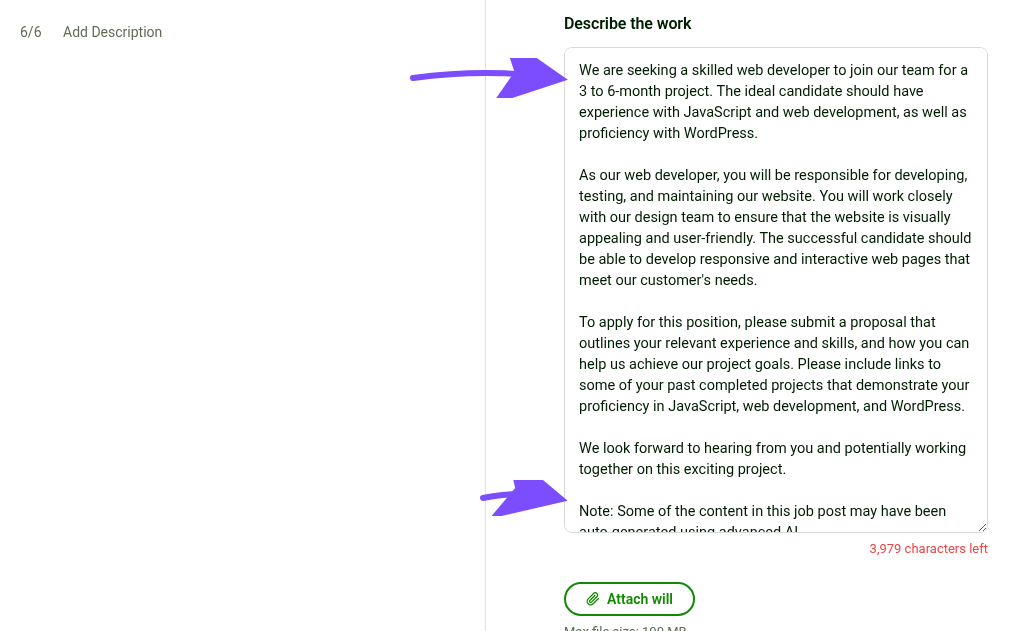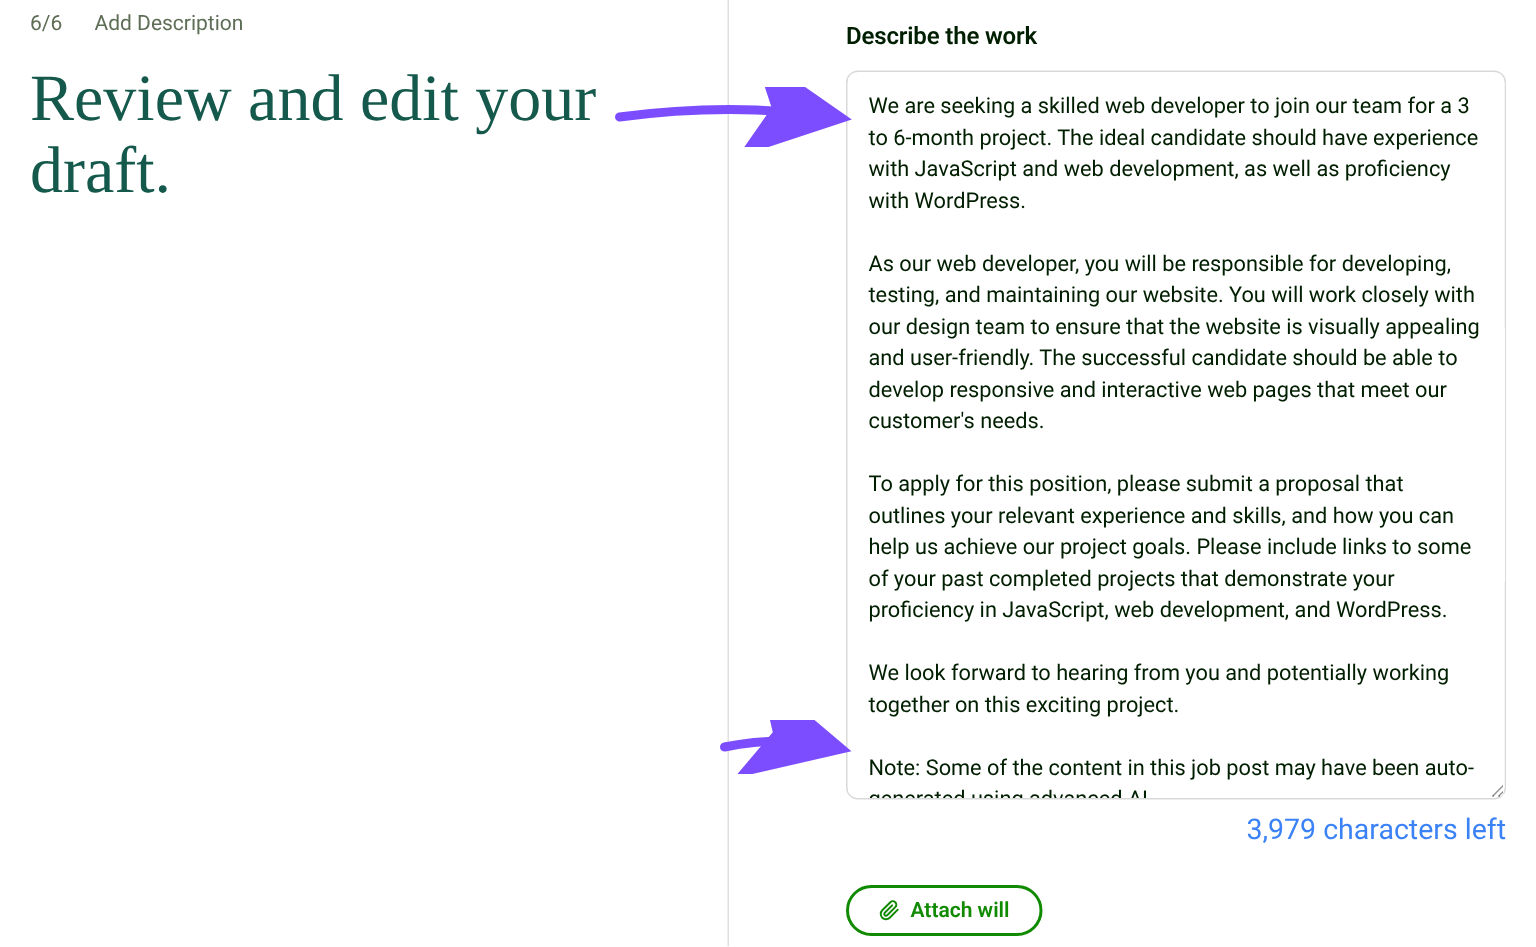"6/6 Add Description" .left-panel { padding: 8px 20px 20px 20px -> 24px 20px 20px 20px }
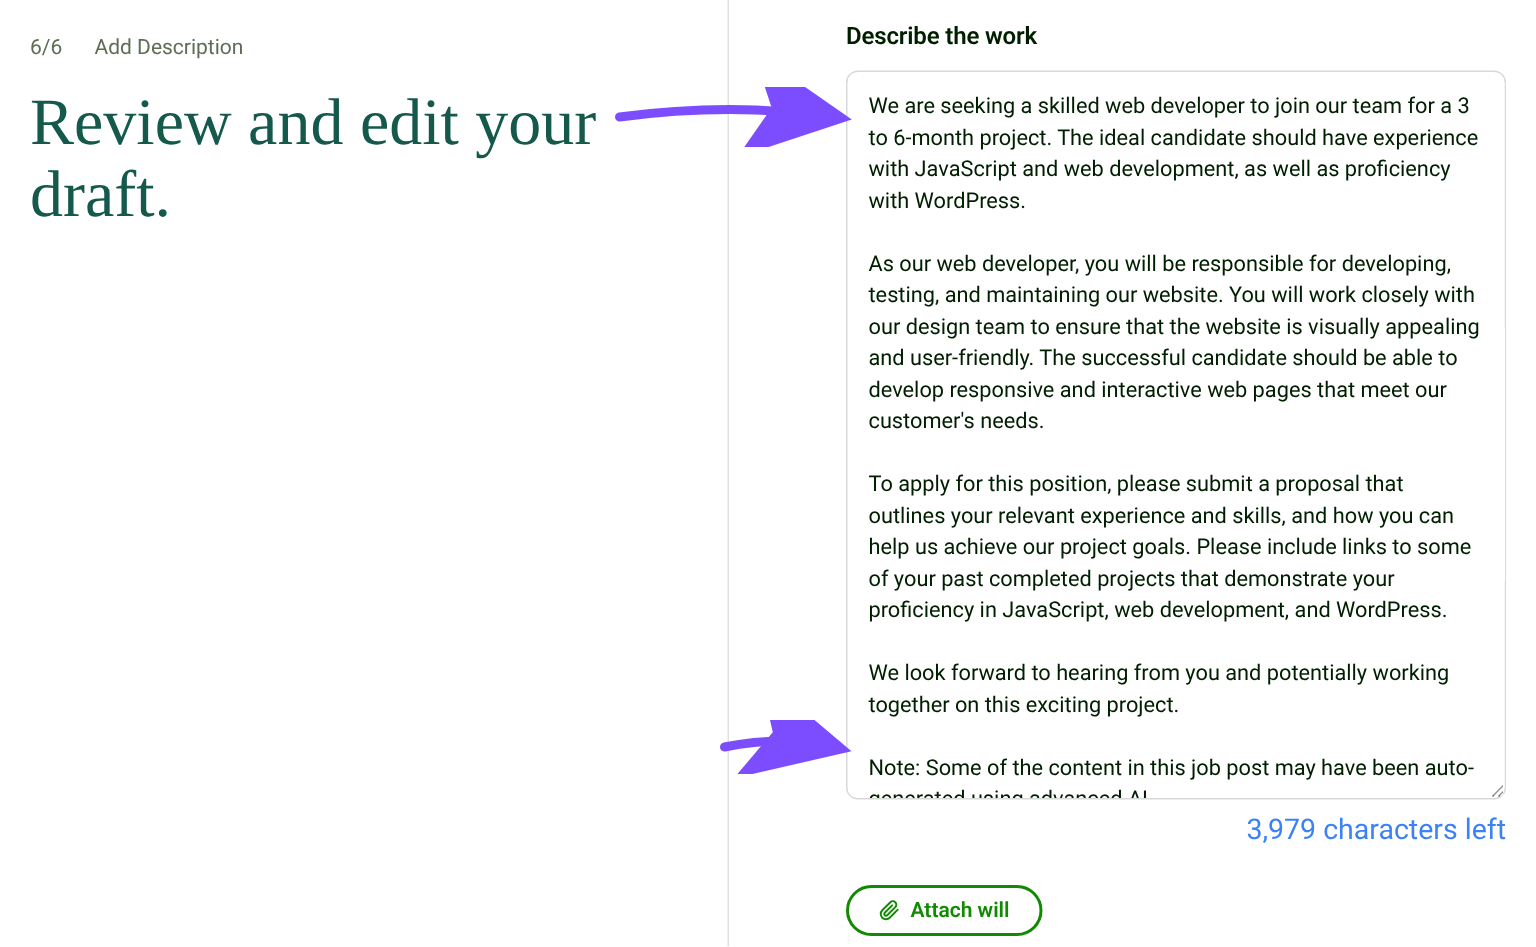"Describe the work" .right-panel { padding: 14px 20px 20px 78px -> 14px 36px 20px 78px }
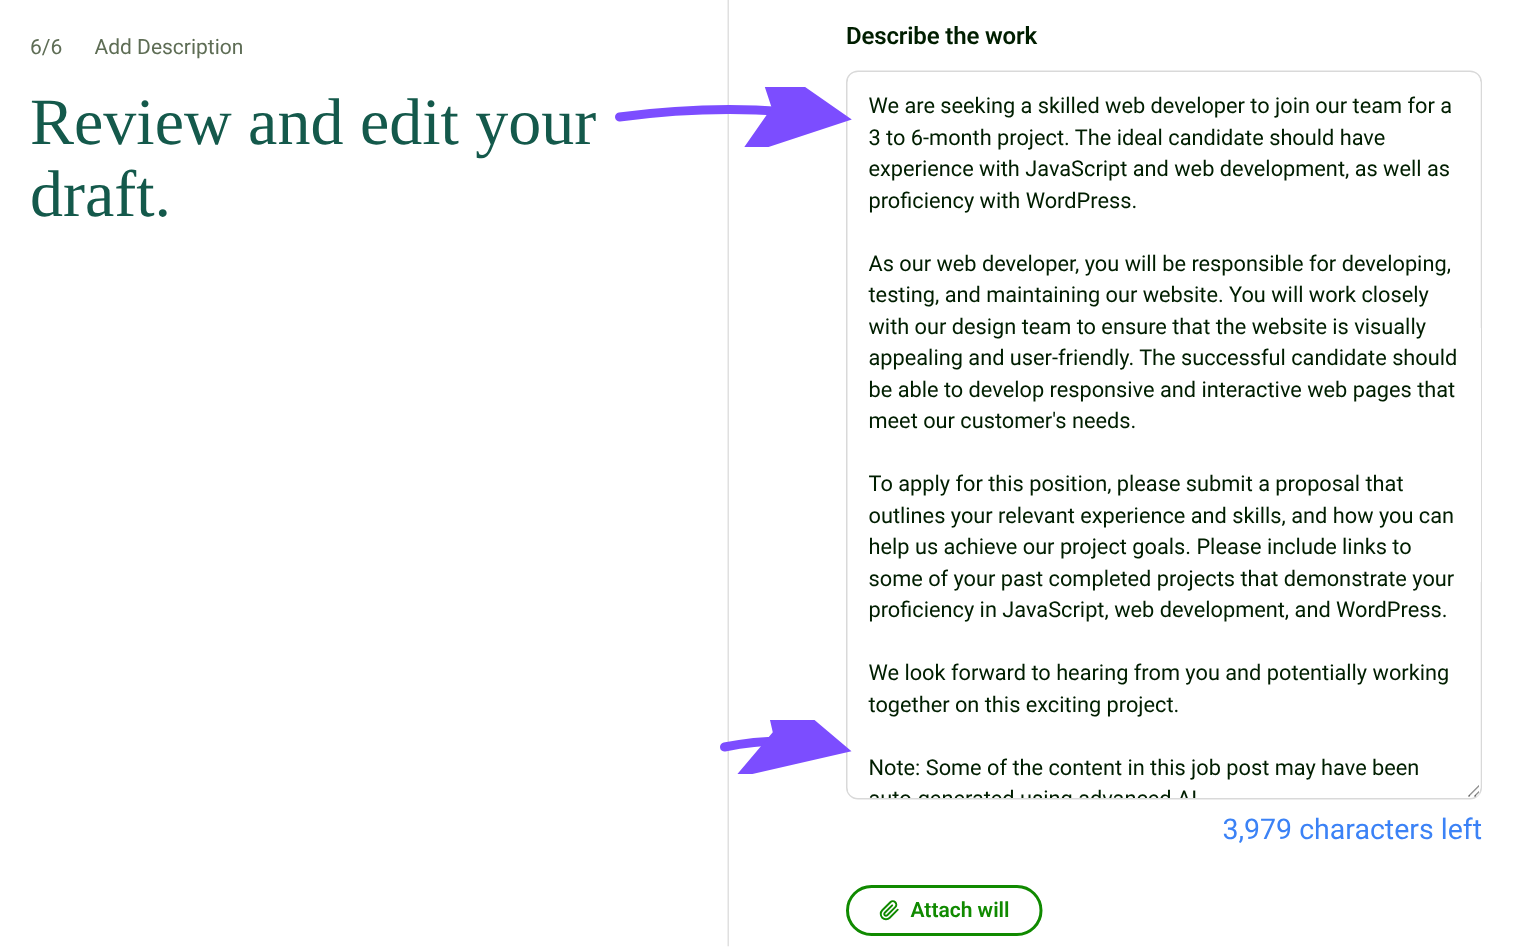"Review and edit your draft." h1.page-title { html: <h1>Review and edit your draft.</h1> -> none }
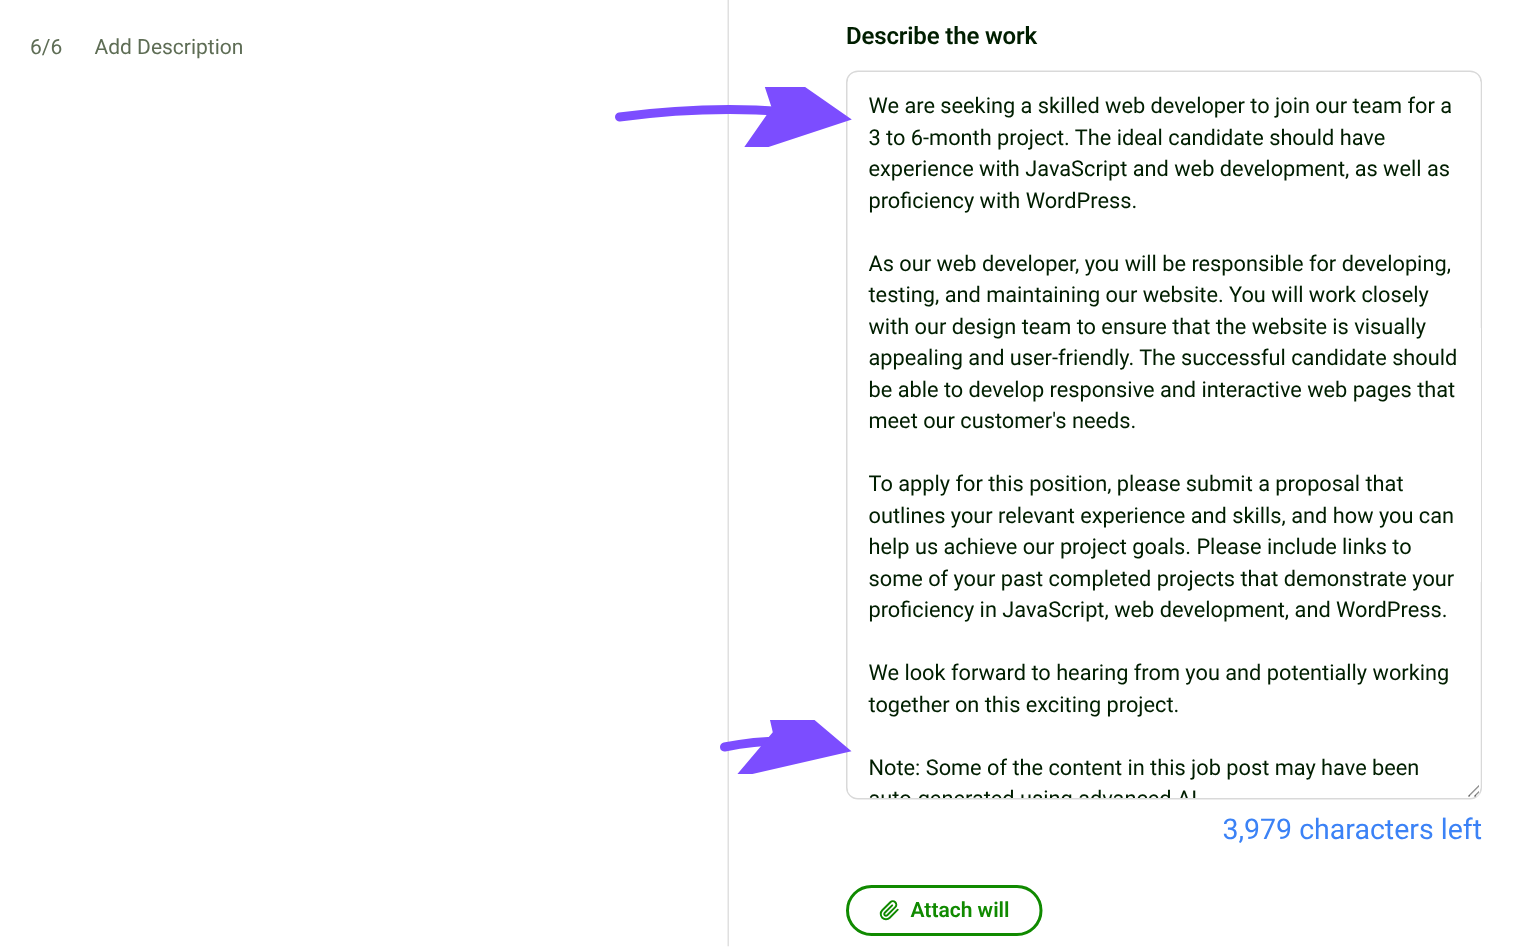"3,979 characters left" .char-counter { color: #3b82f6 -> #ef4444; font-size: 19px -> 13px }
